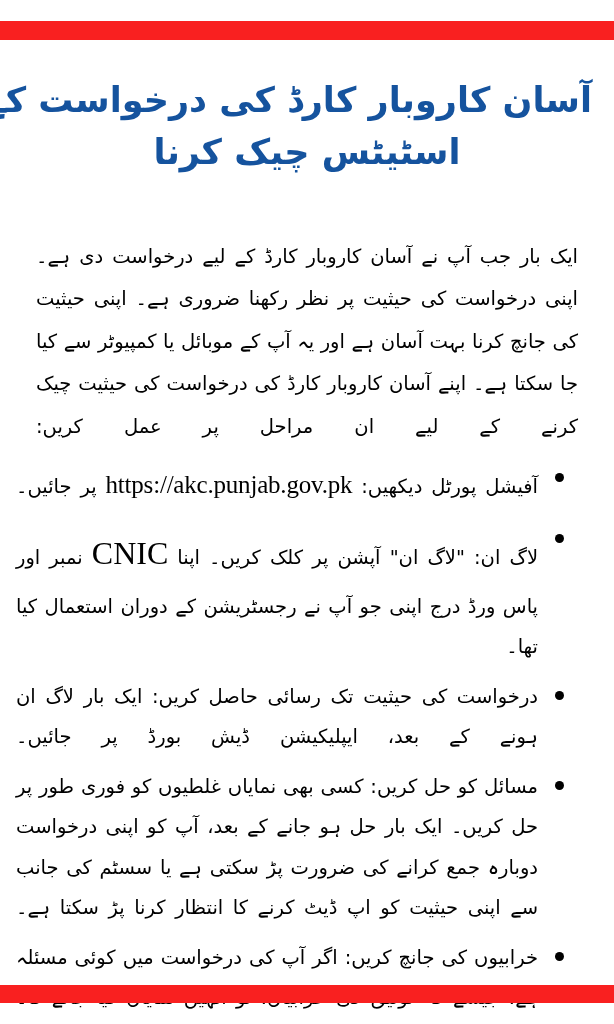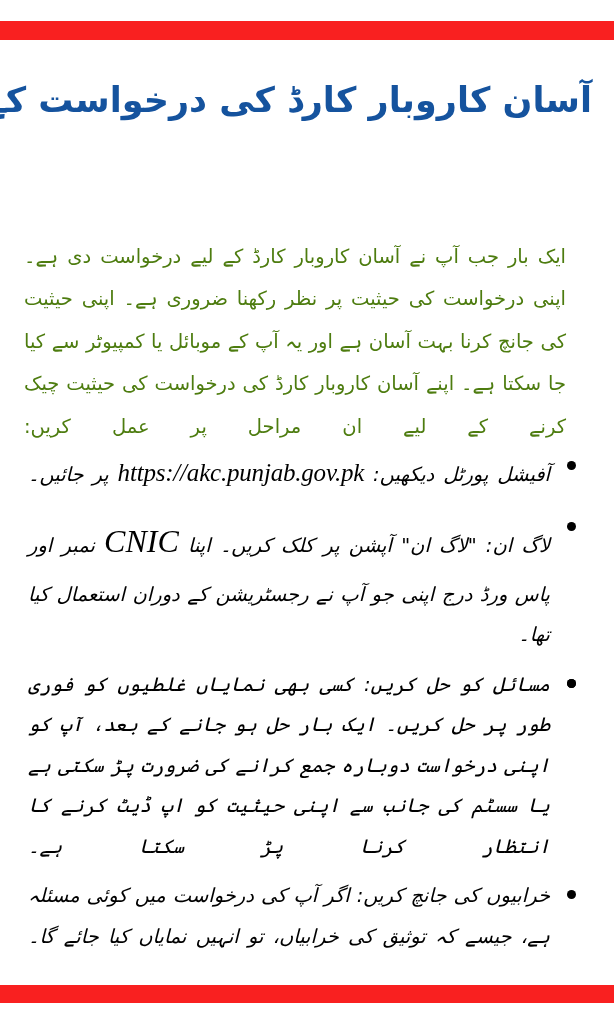"اسٹیٹس چیک کرنا" span.title-line { html: none -> <span>اسٹیٹس چیک کرنا</span> }
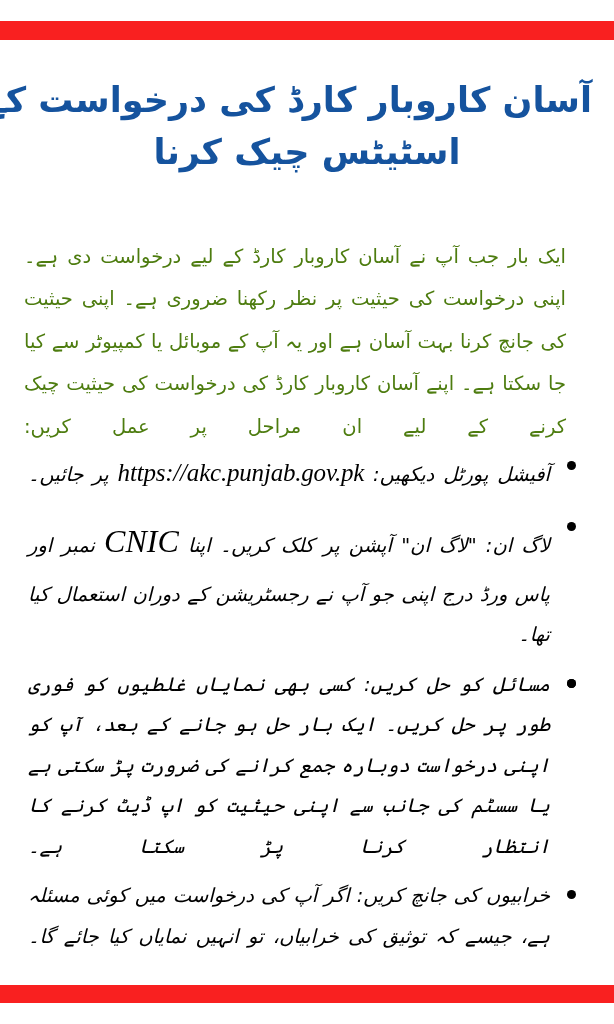"ایک بار جب آپ نے" .intro { color: #4d7c0f -> #000000; right: 48px -> 36px }
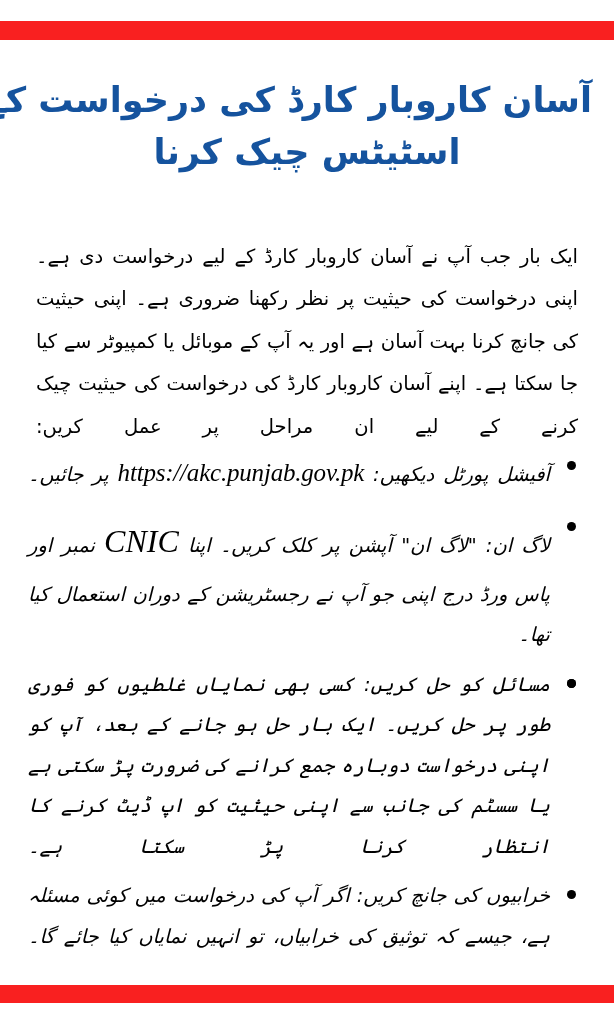"آفیشل پورٹل دیکھیں:" .steps { font-style: italic -> none; margin: 0 -> 12px }
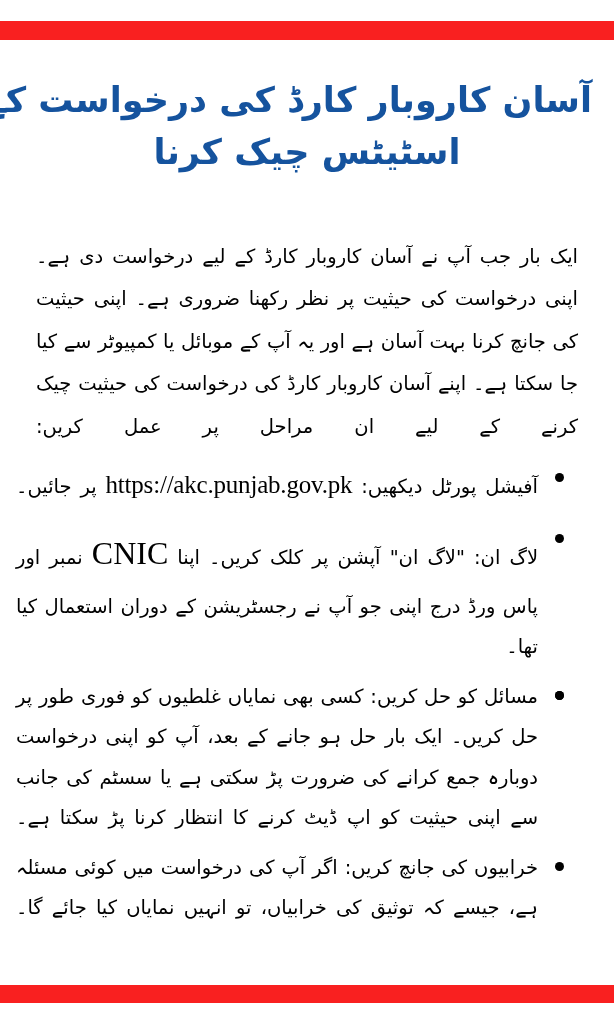"درخواست کی حیثیت تک رسائی" span { html: none -> <span>درخواست کی حیثیت تک رسائی حاصل کریں: ایک بار لاگ ان ہونے کے بعد، ایپلیکیشن ڈیش بورڈ پر جائیں۔</span> }
